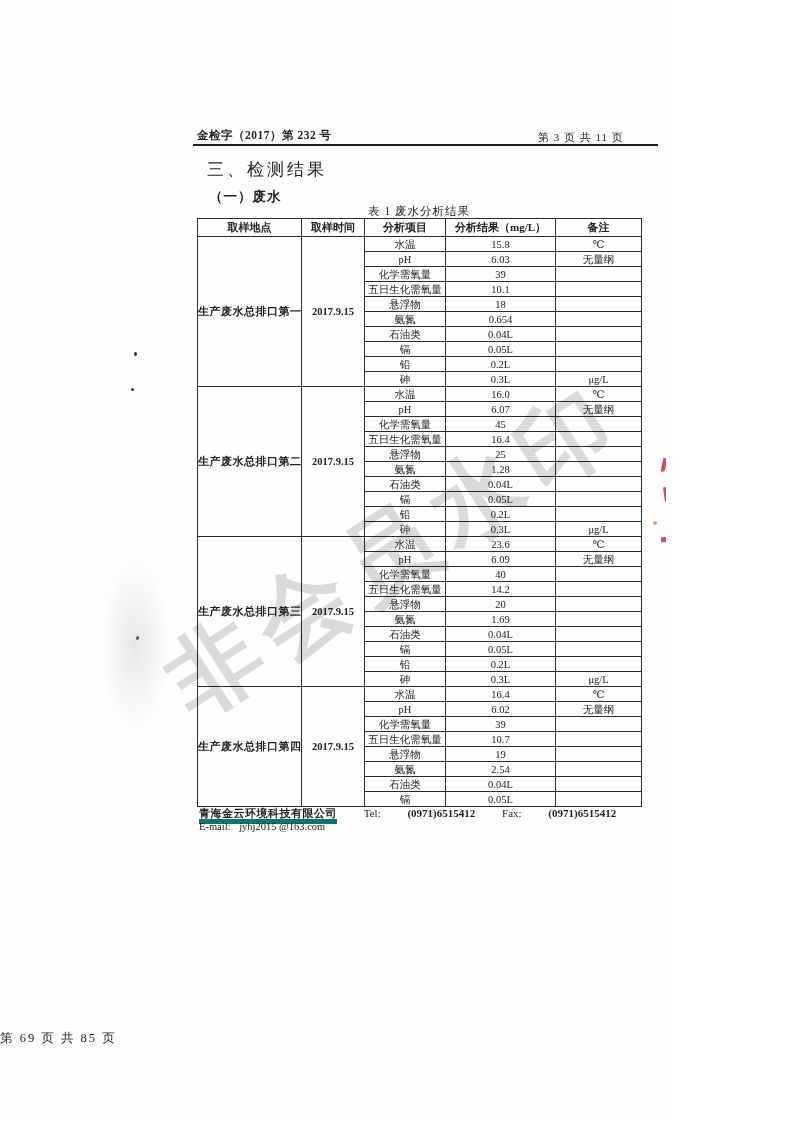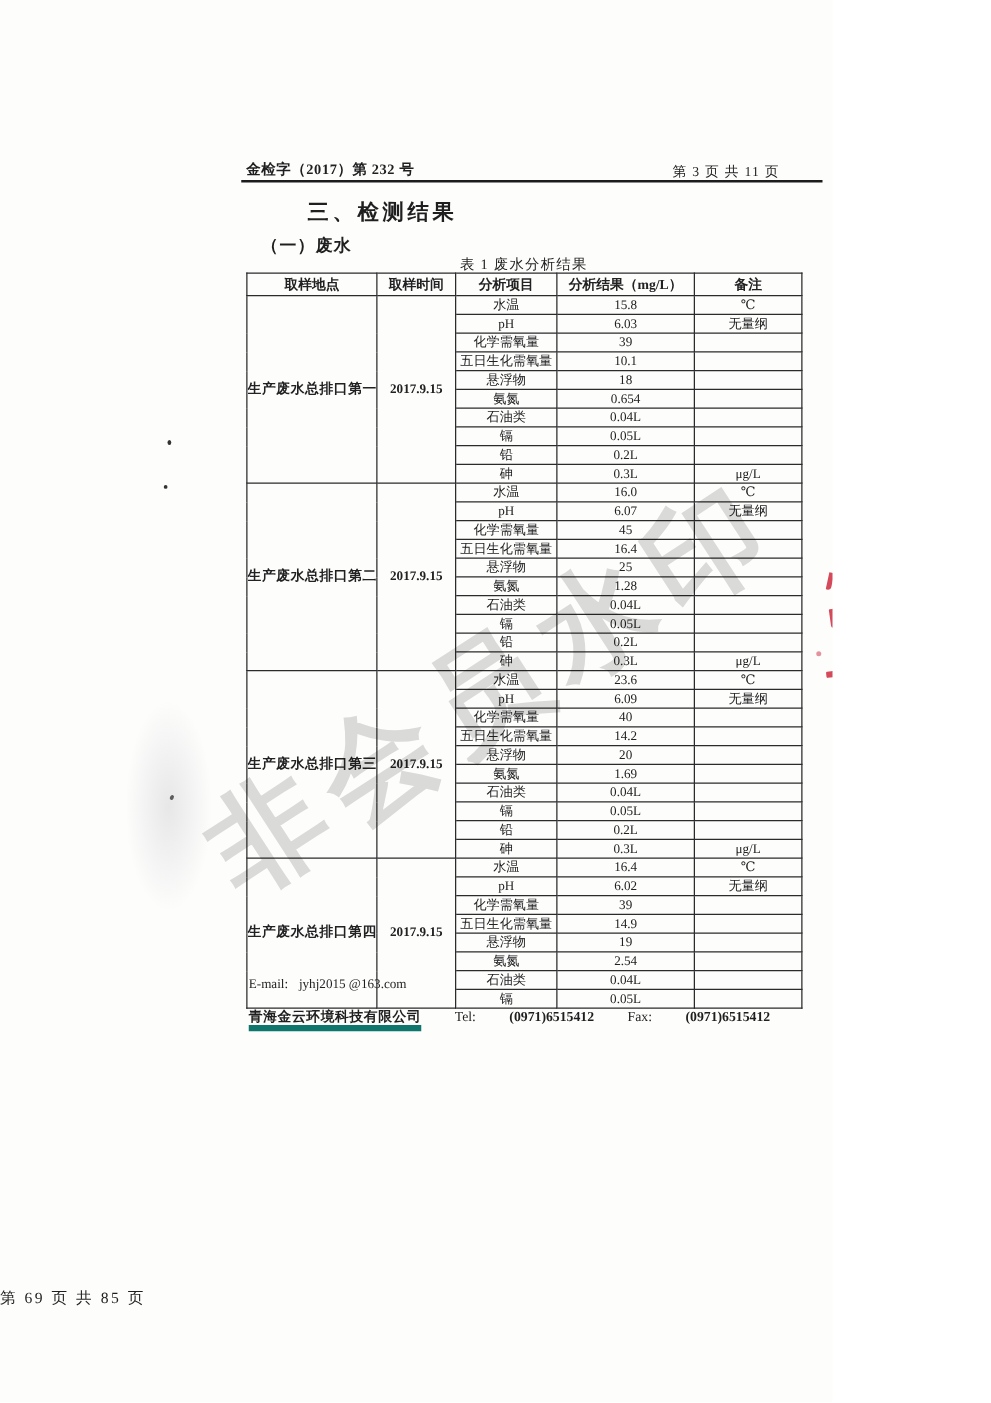"三、检测结果" .section-title { font-weight: bold -> normal; margin-left: 39px -> none }
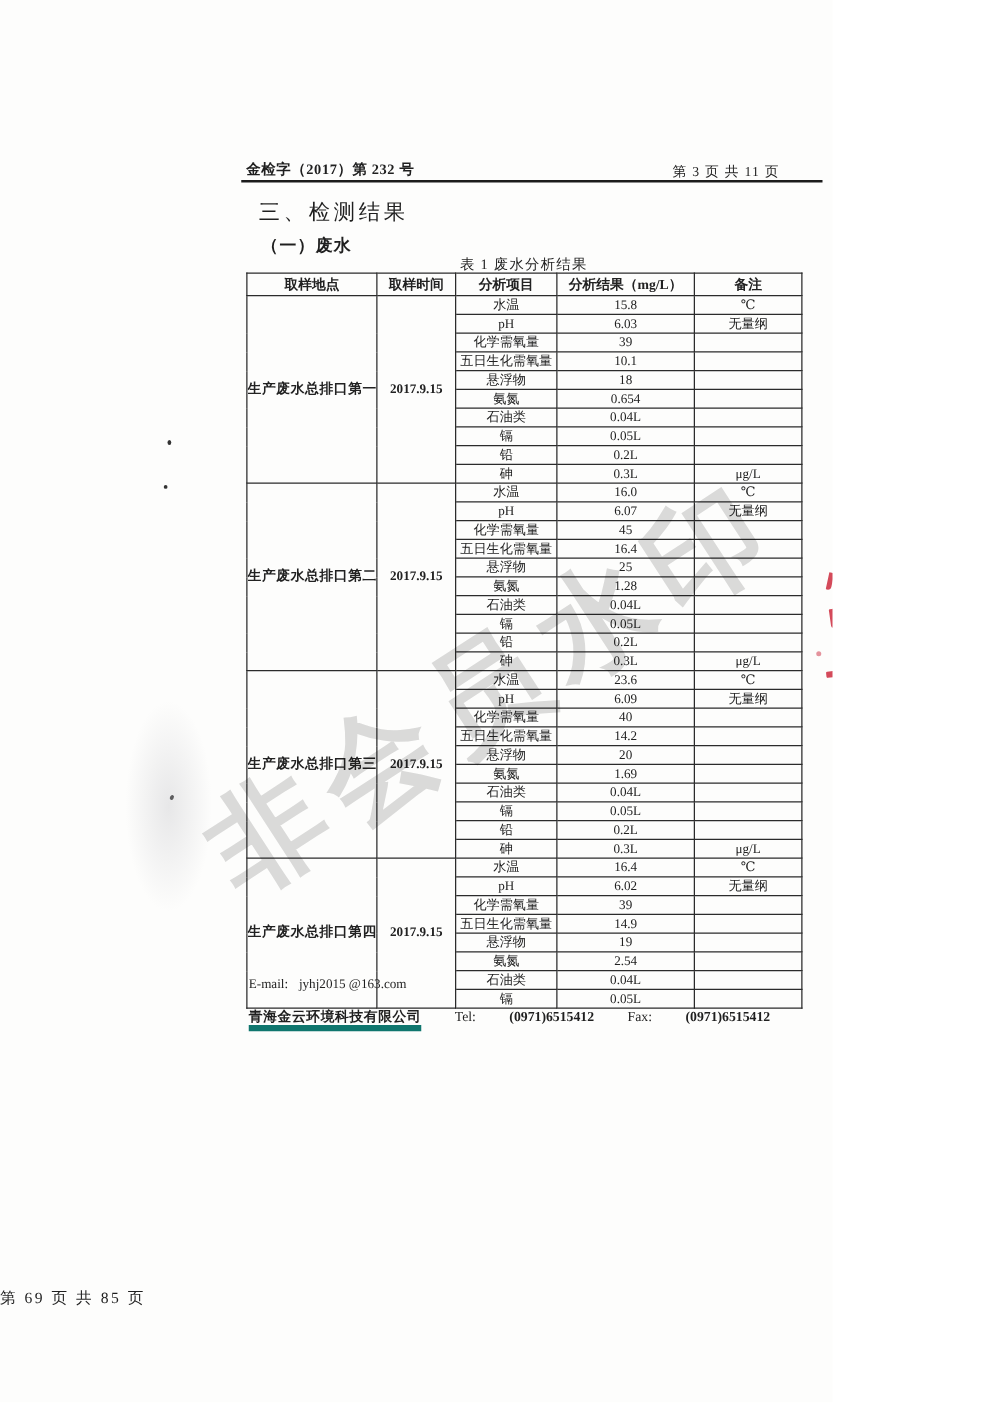"14.9" td { text: 14.9 -> 10.7 }
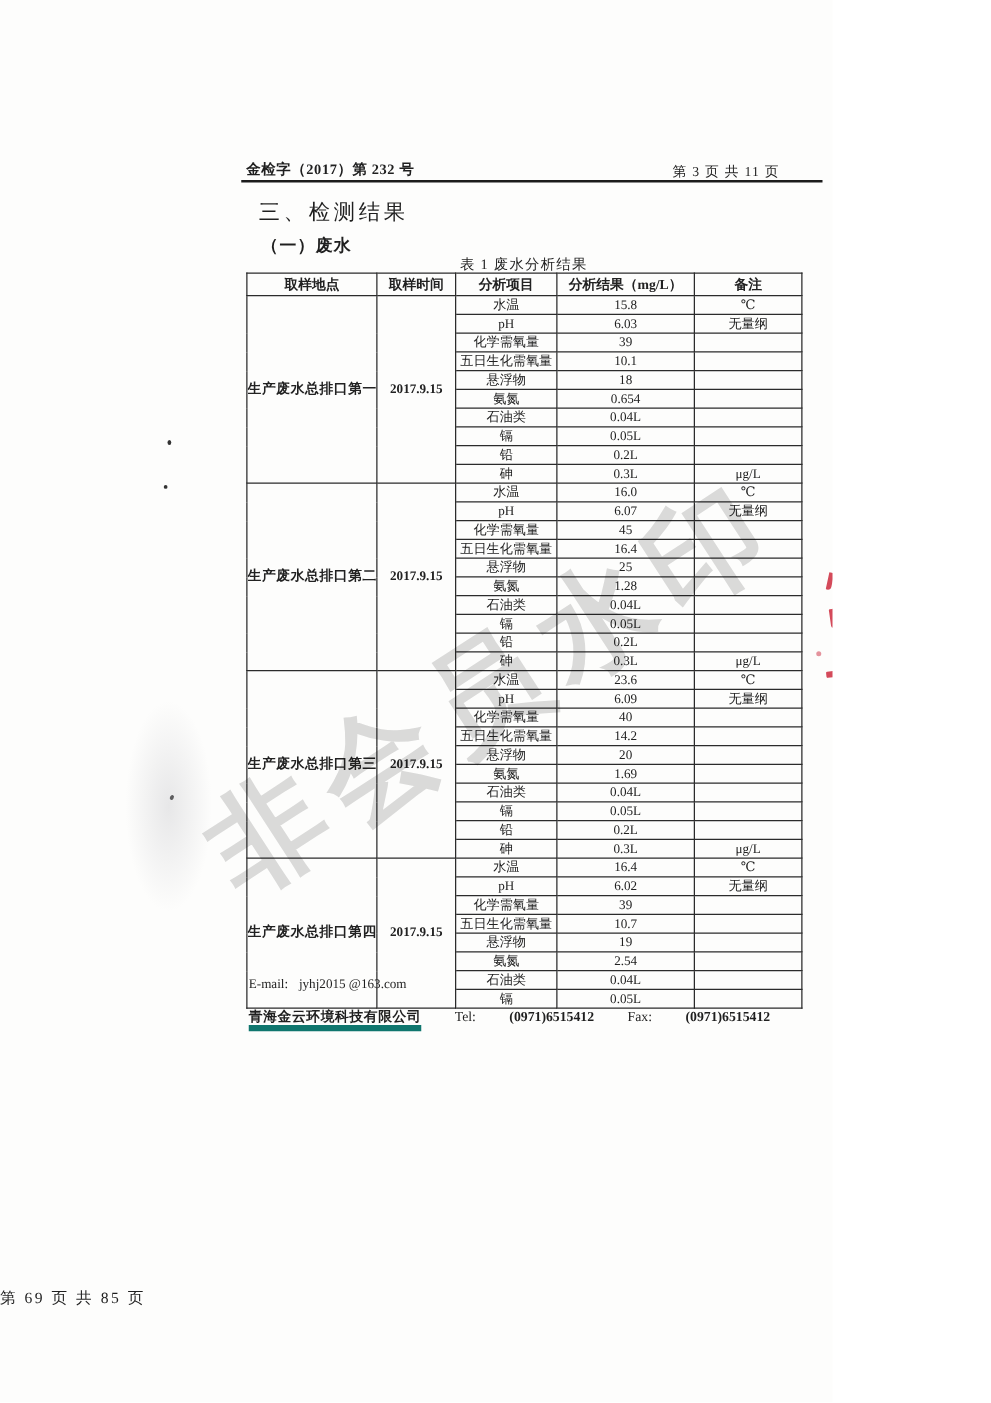"E-mail: jyhj2015 @163.com" .footer-line2 { top: 782px -> 821px }
